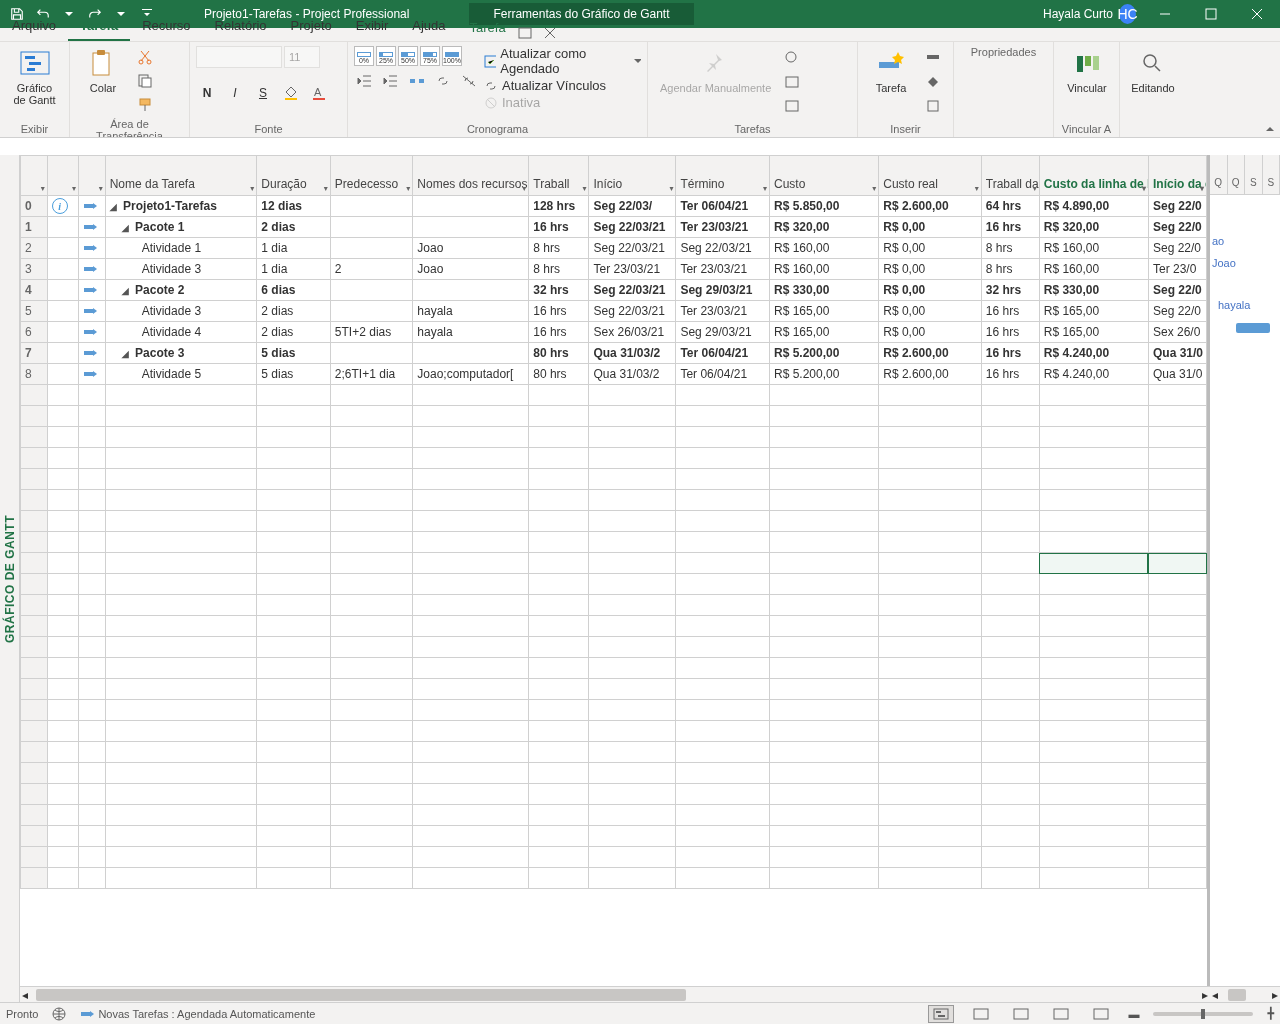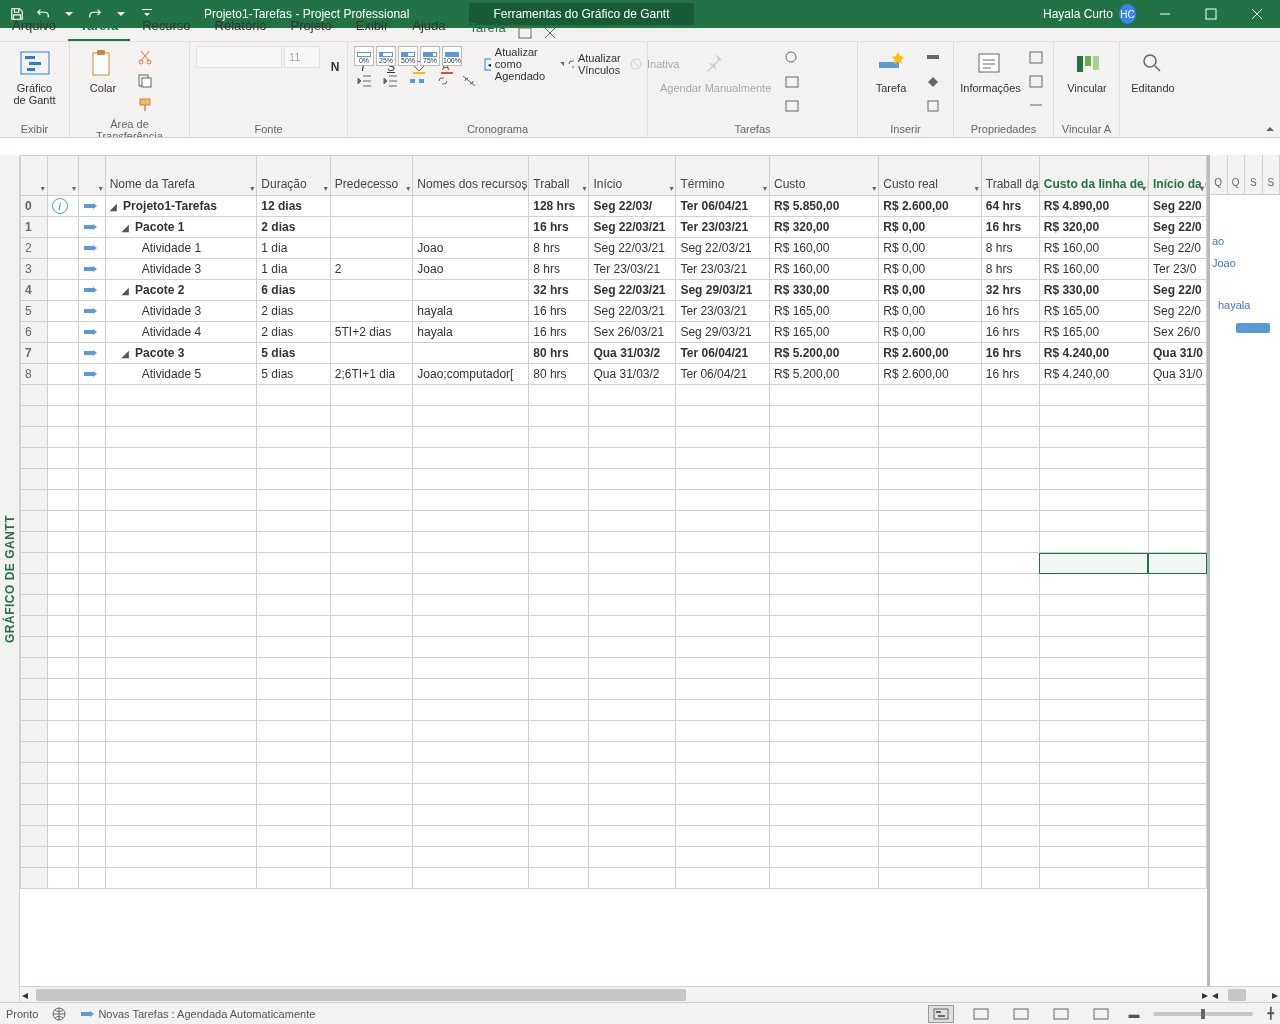"HC" .titlebar .avatar { font-size: 10px -> 14px }
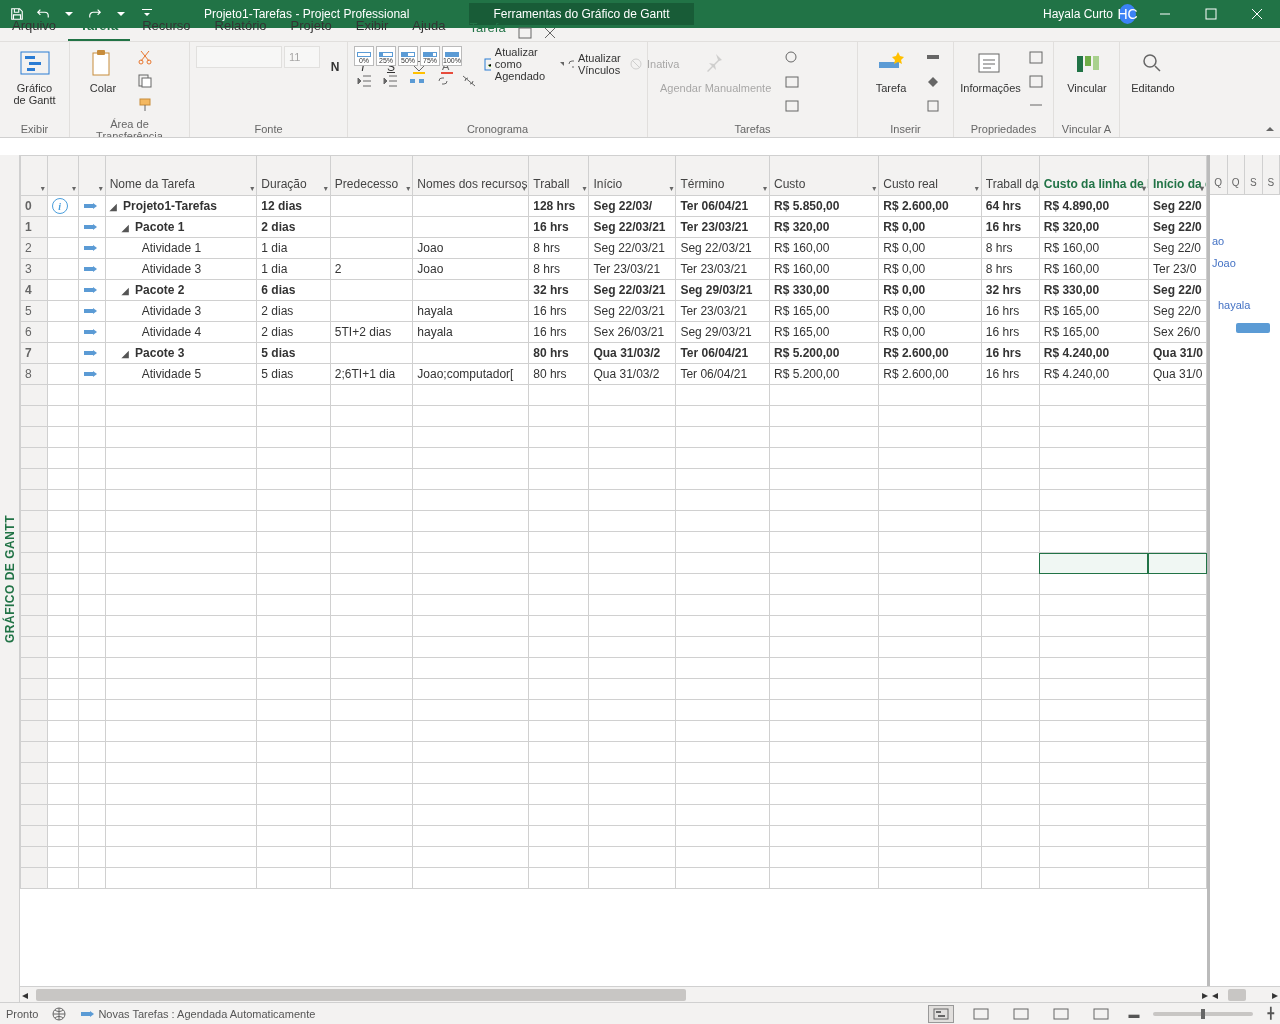"11" div.body { flex-direction: row -> column }
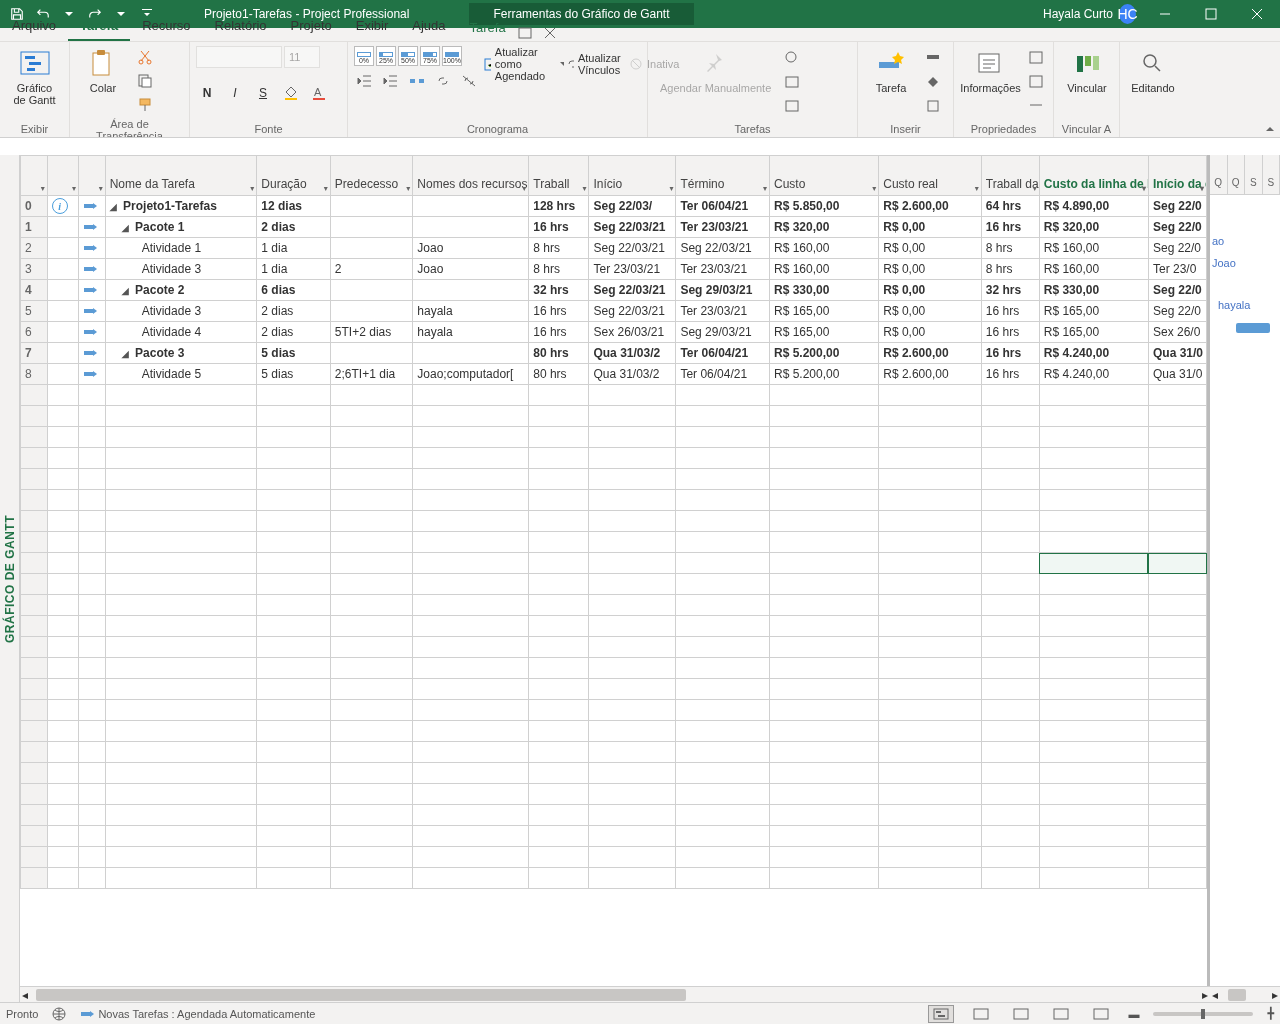"Atualizar como Agendado" div { flex-direction: row -> column; font-size: 11px -> 13px }
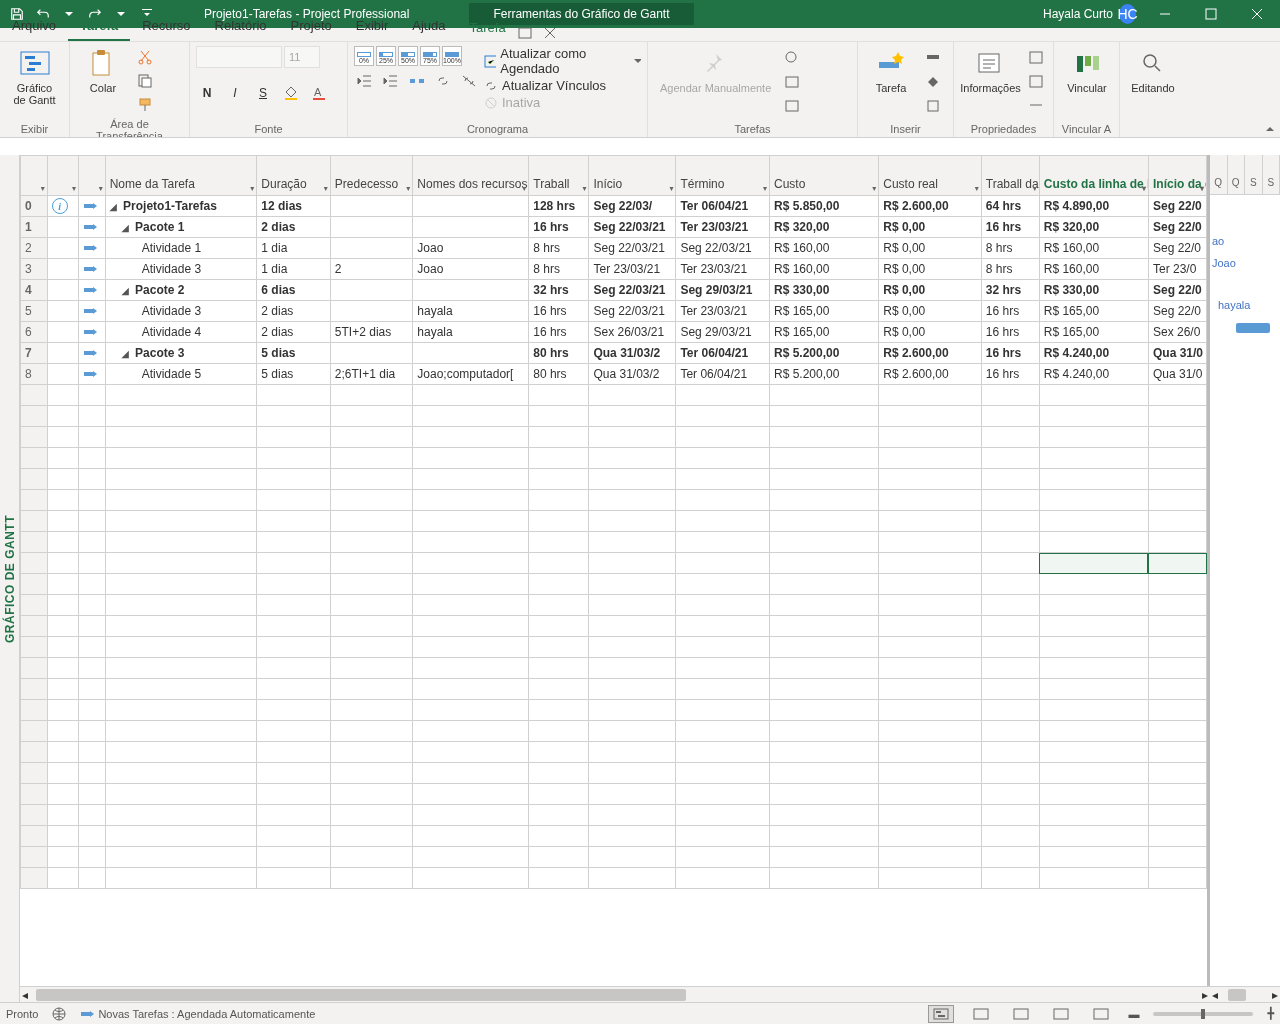"Informações" div.body { html: <div> <div> <div> <svg> <rect></rect> <path></path> </svg> </div> <div>Informações</div> </div> <div> <div> <svg> <rect></rect> </svg> </div> <div> <svg> <rect></rect> </svg> </div> <div> <svg> <path></path> </svg> </div> </div> </div> -> none }
